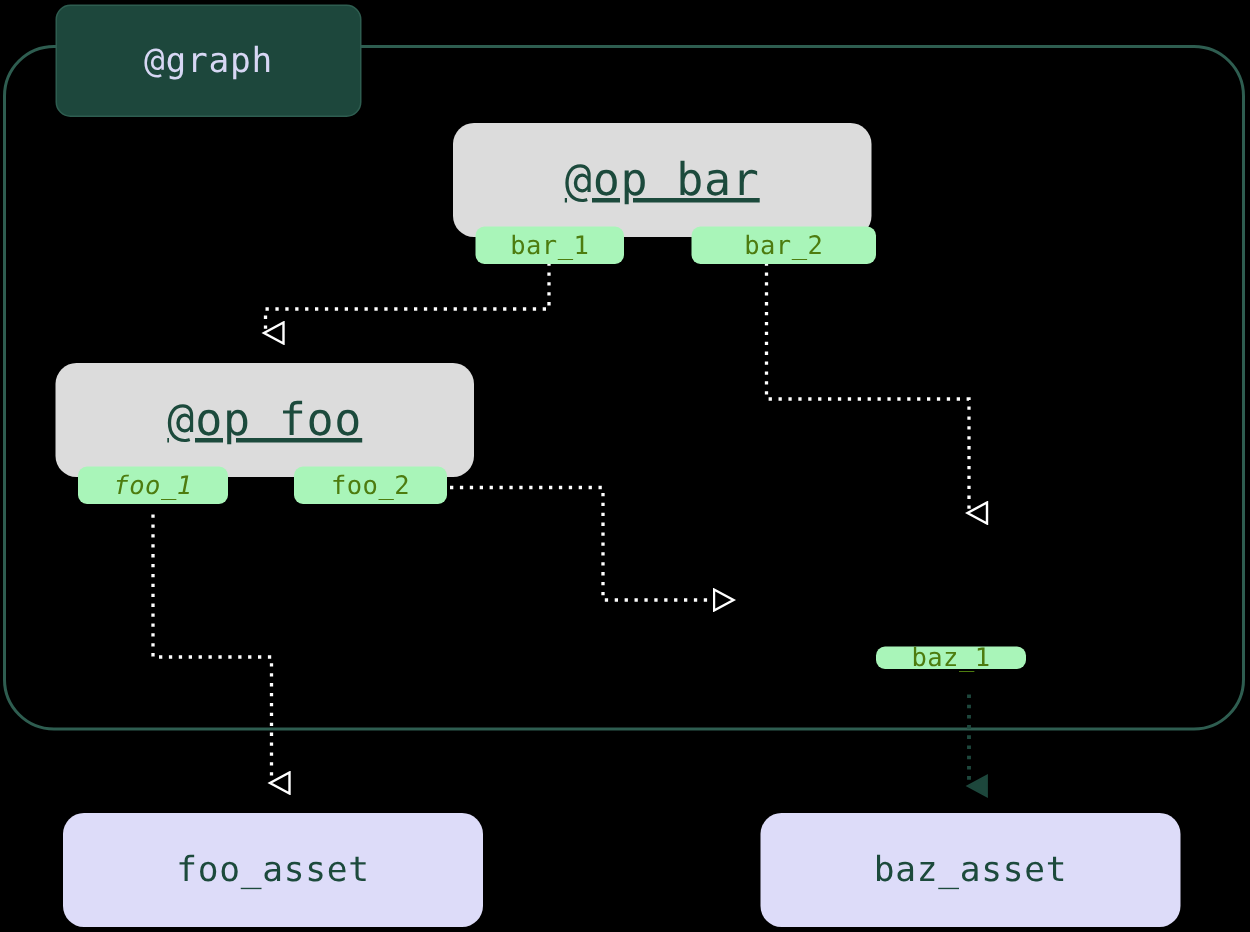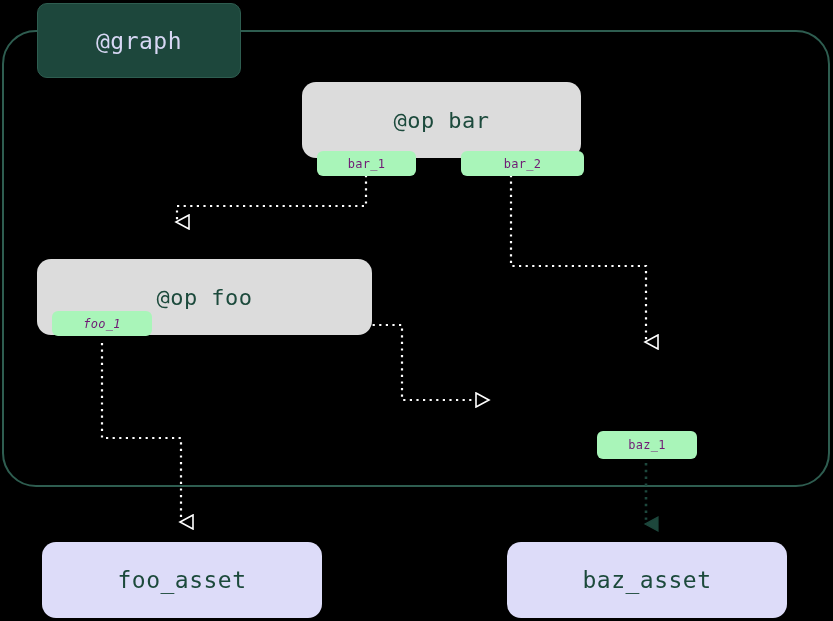"@op bar" .op-node { font-size: 22px -> 30px; text-decoration: none -> underline }
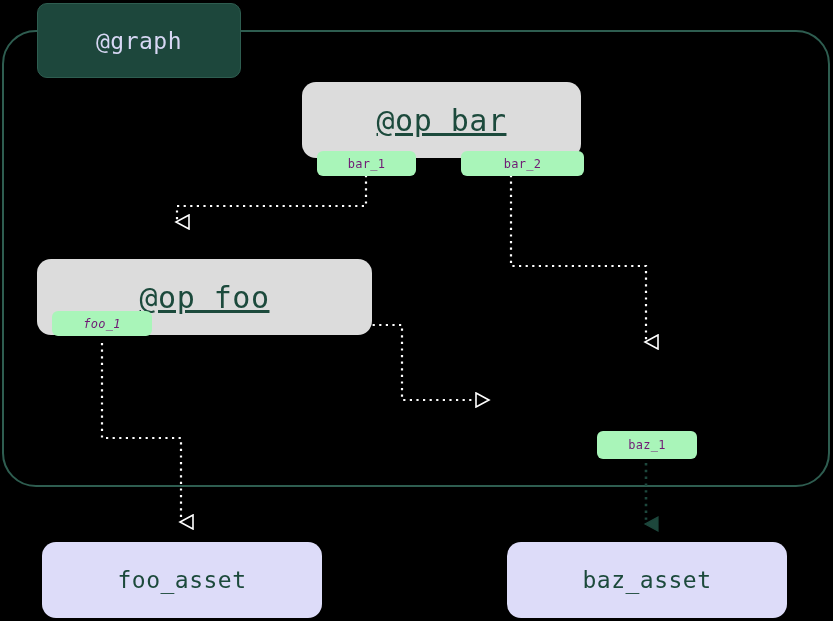"bar_1" .port-badge { color: #701a75 -> #4d7c0f; font-size: 12px -> 17px }
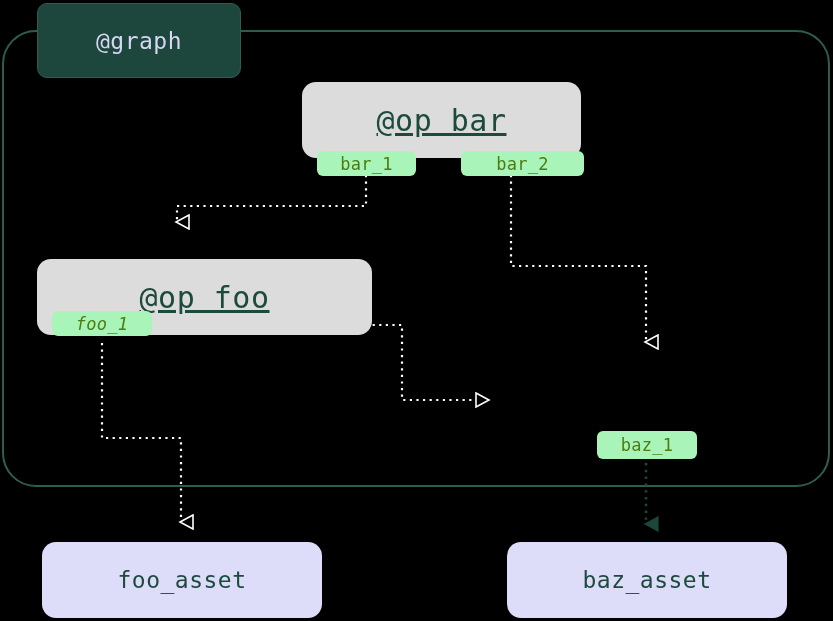"@op foo" div.op-node { top: 259px -> 242px; width: 335px -> 279px }
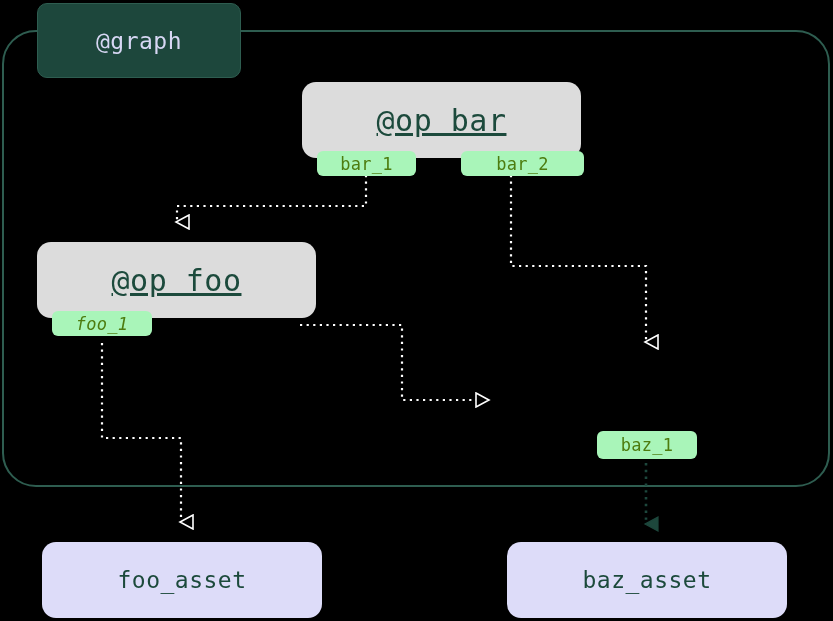"foo_2" div.port-badge { html: none -> <div>foo_2</div> }
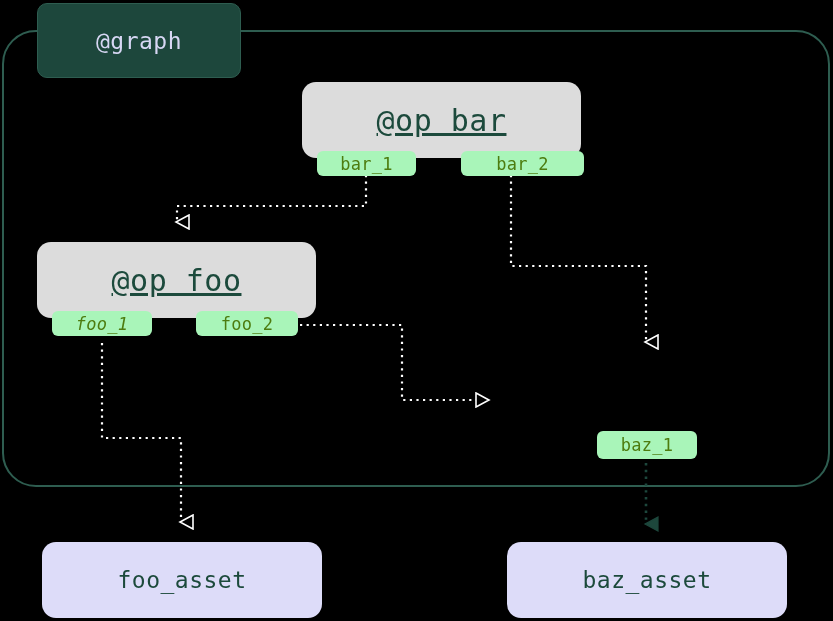"baz_1" div.port-badge { height: 28px -> 15px; left: 597px -> 584px }
